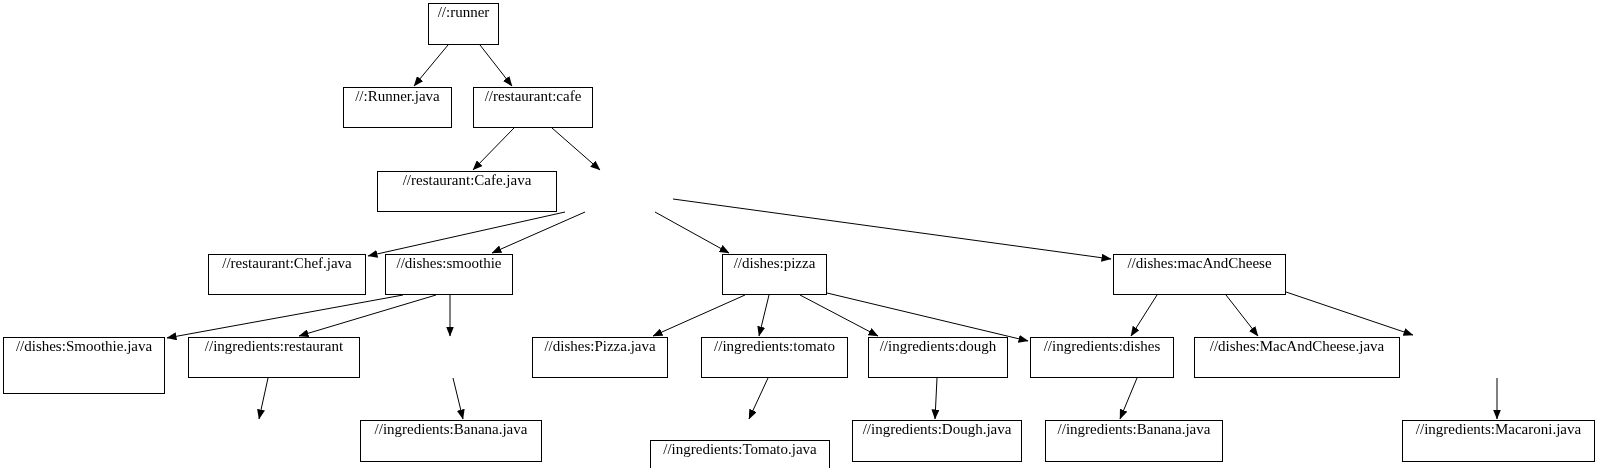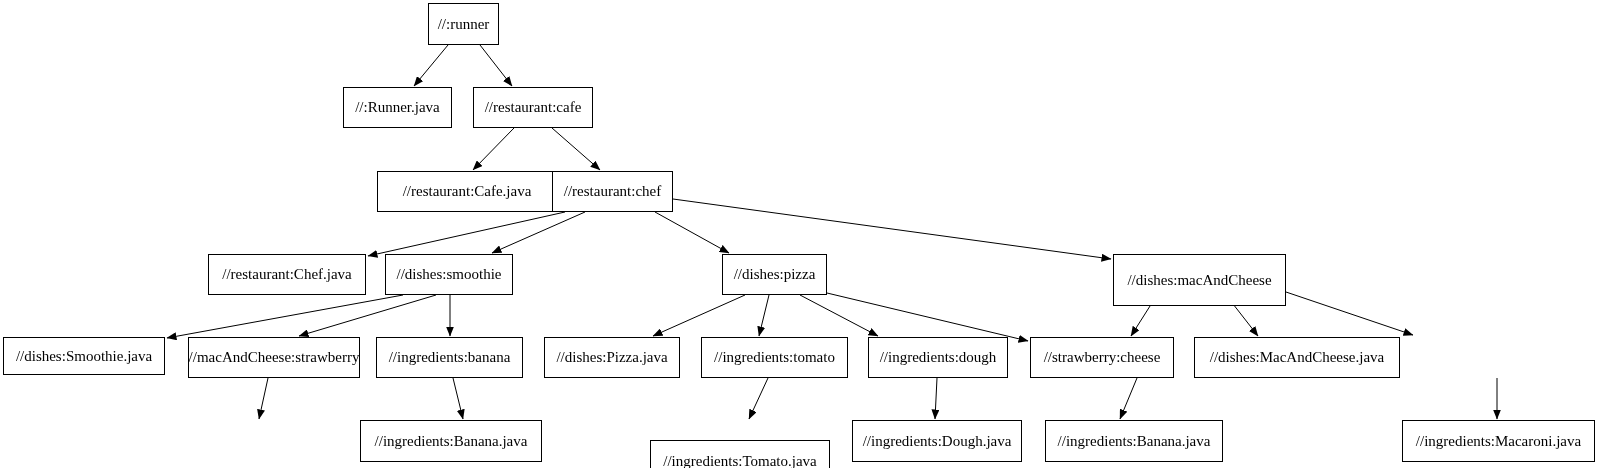"//:runner" .node { align-items: center -> flex-start }
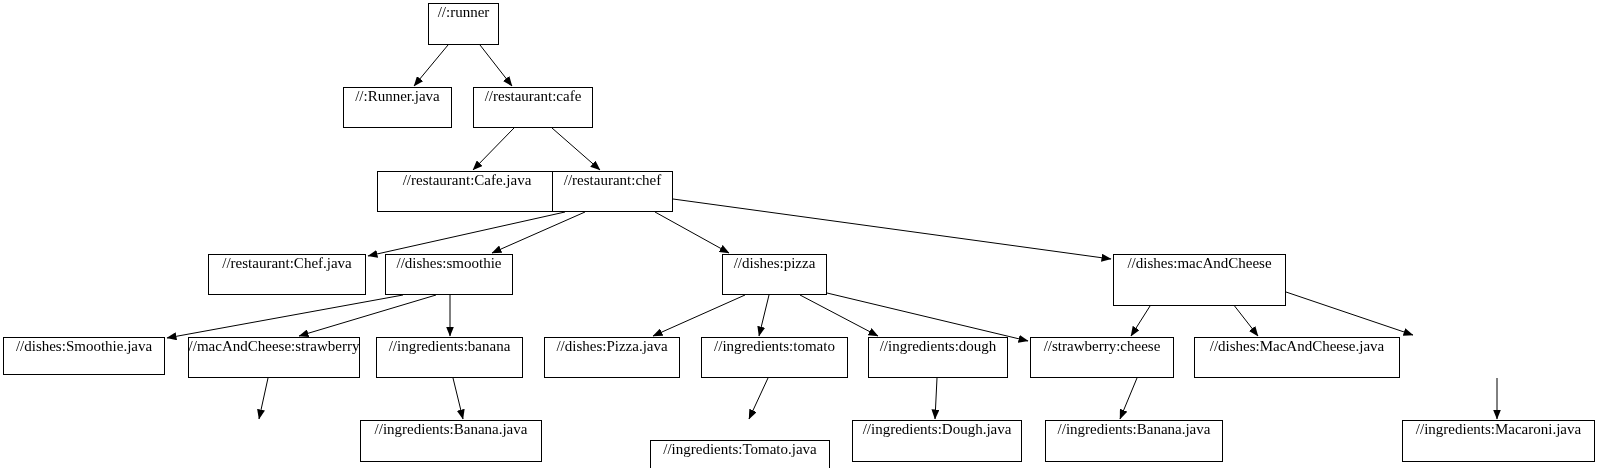"//restaurant:chef" div.node { html: <div> <span>//restaurant:chef</span> </div> -> none }
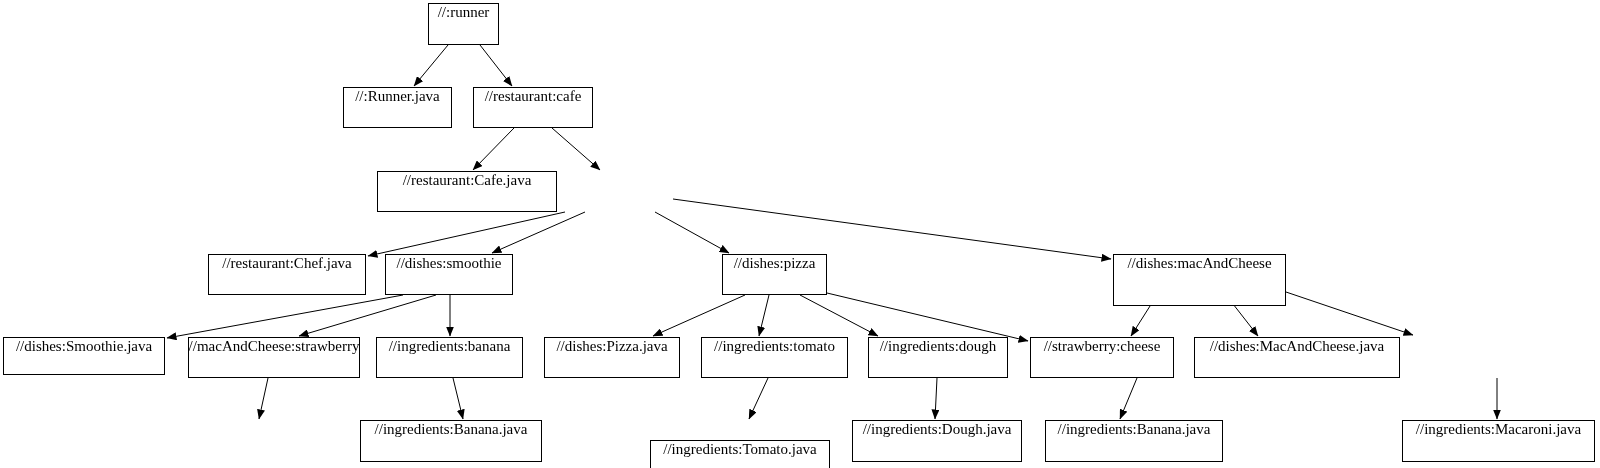"//dishes:macAndCheese" div.node { height: 52px -> 41px }
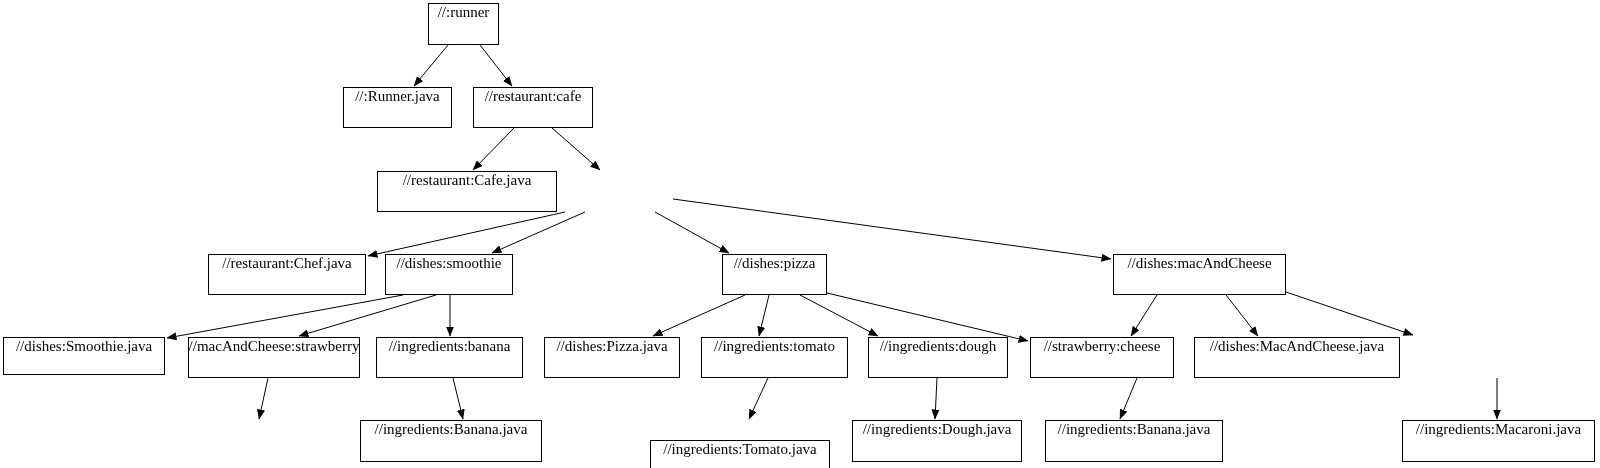"//dishes:Smoothie.java" div.node { height: 38px -> 57px }
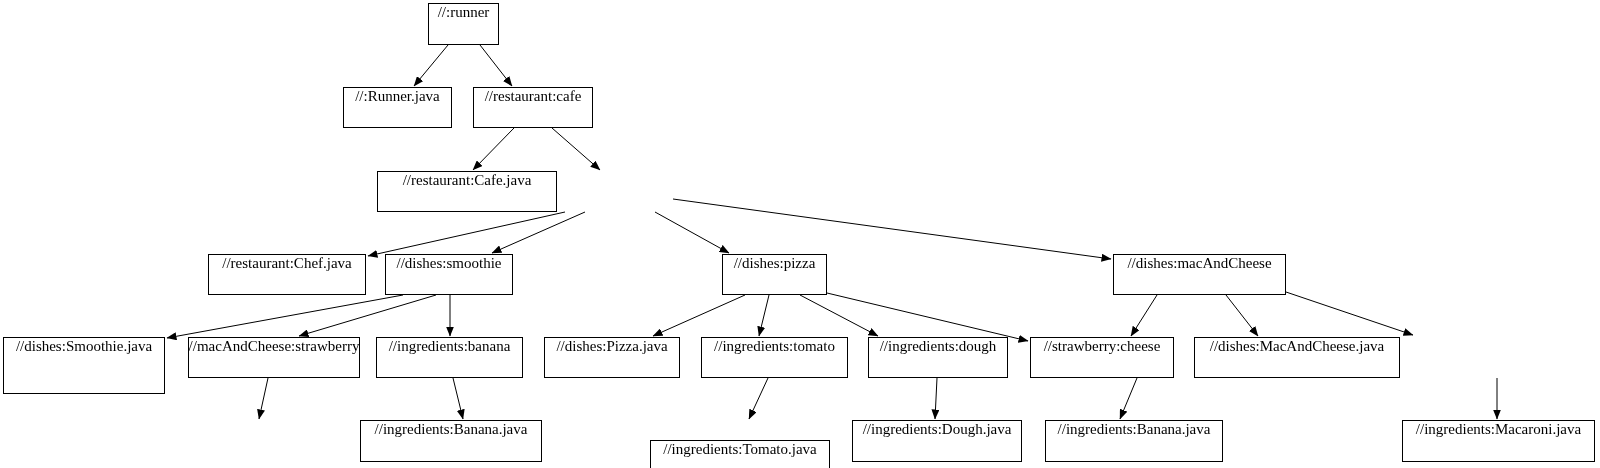"//macAndCheese:strawberry" span { text: //macAndCheese:strawberry -> //ingredients:restaurant }
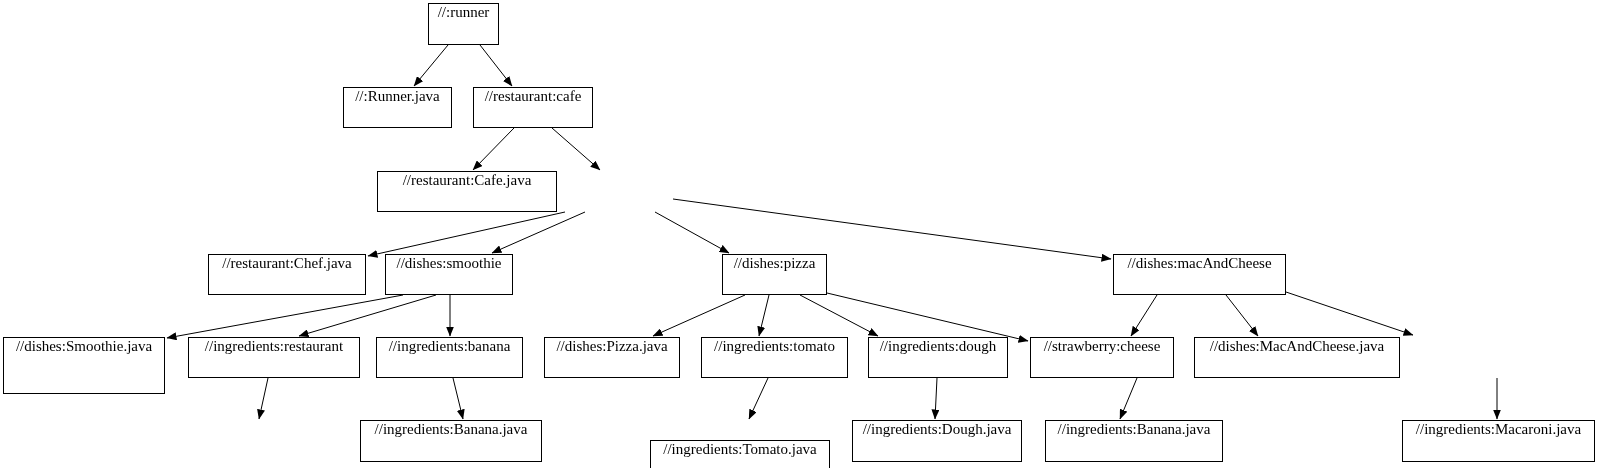"//ingredients:banana" div.node { html: <div> <span>//ingredients:banana</span> </div> -> none }
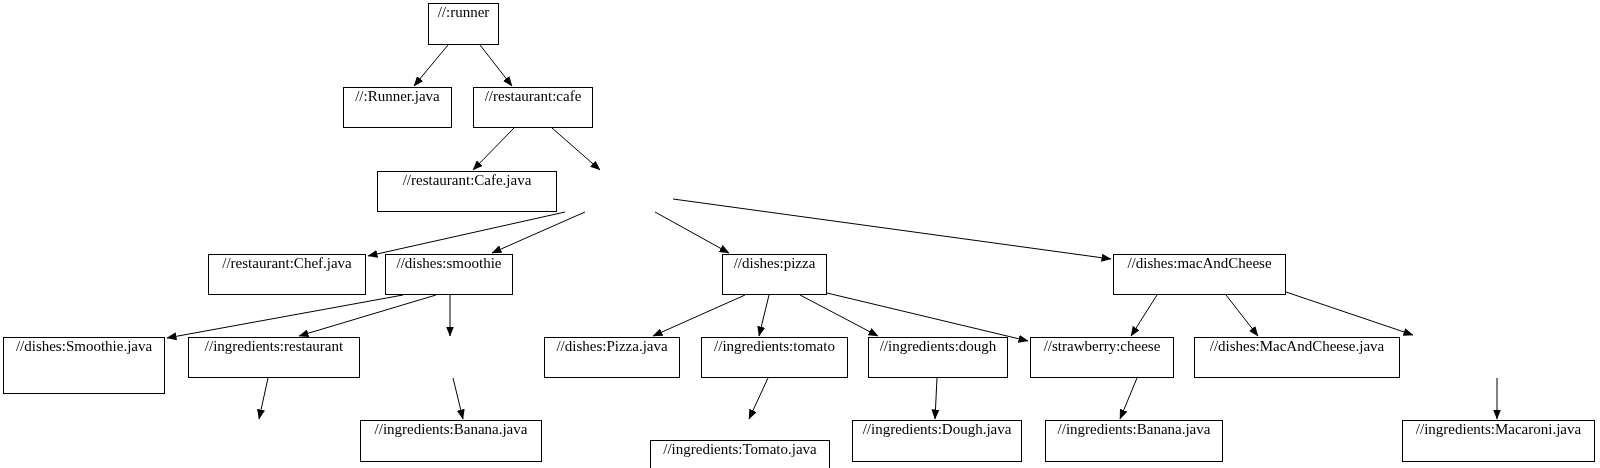"//dishes:Pizza.java" div.node { left: 544px -> 532px }
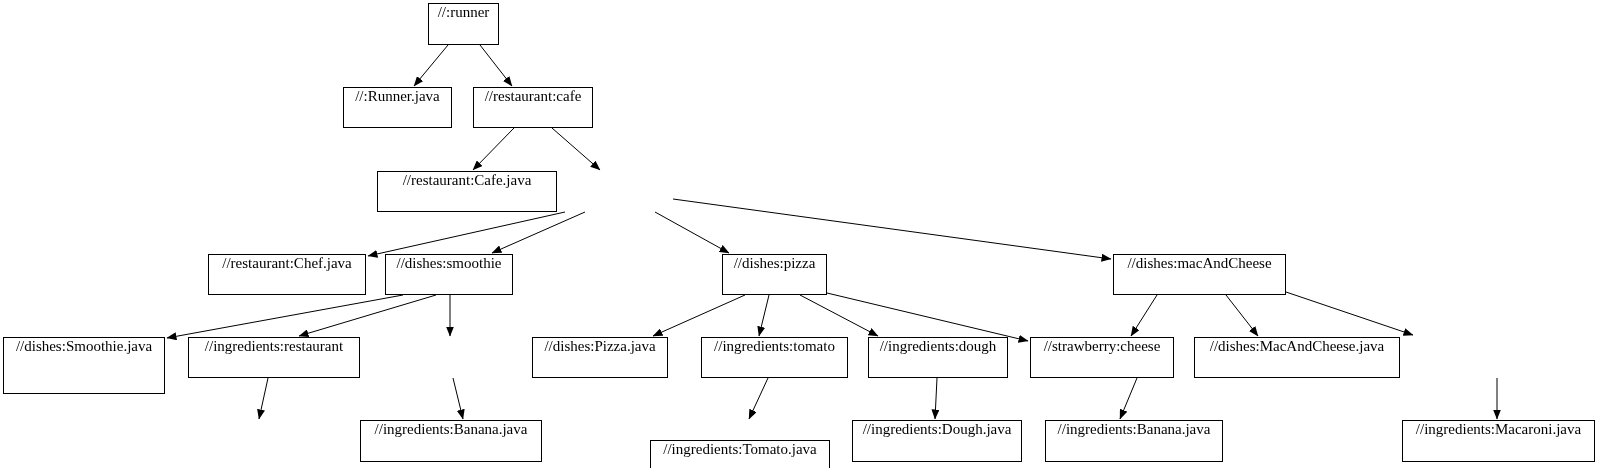"//strawberry:cheese" span { text: //strawberry:cheese -> //ingredients:dishes }
